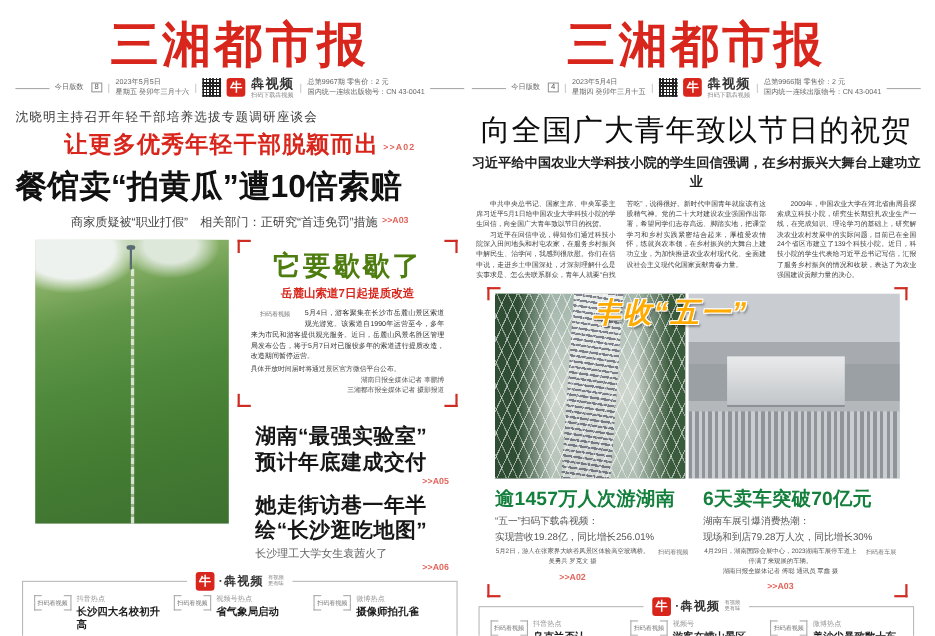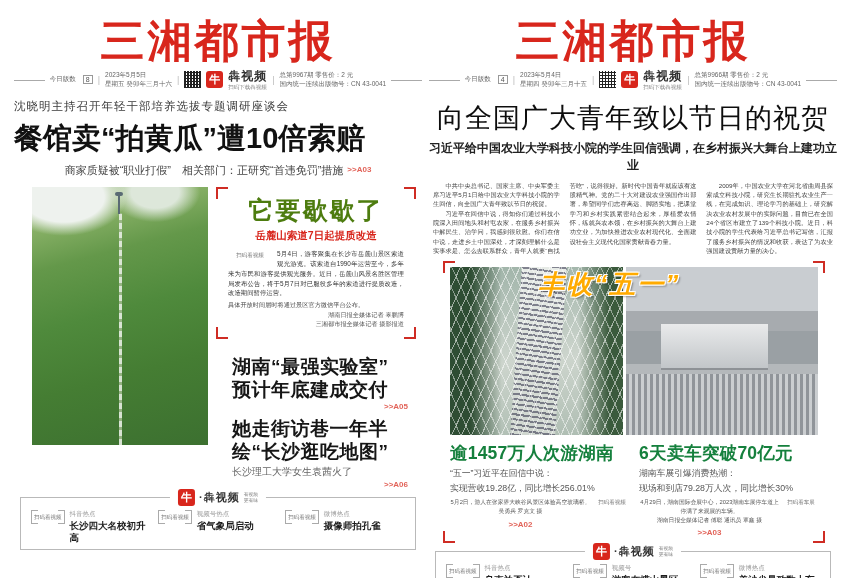"让更多优秀年轻干部脱颖而出 >>A02" div.h-red { html: none -> <div> <span>让更多优秀年轻干部脱颖而出</span><span>&gt;&gt;A02</span> </div> }
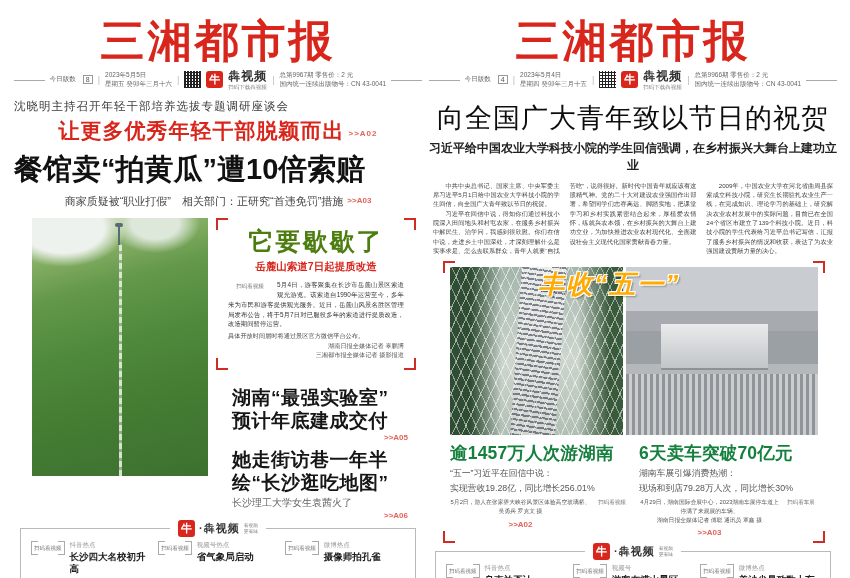"“五一”习近平在回信中说：" div.story-sub { text: 习近平在回信中说 -> 扫码下载犇视频 }
